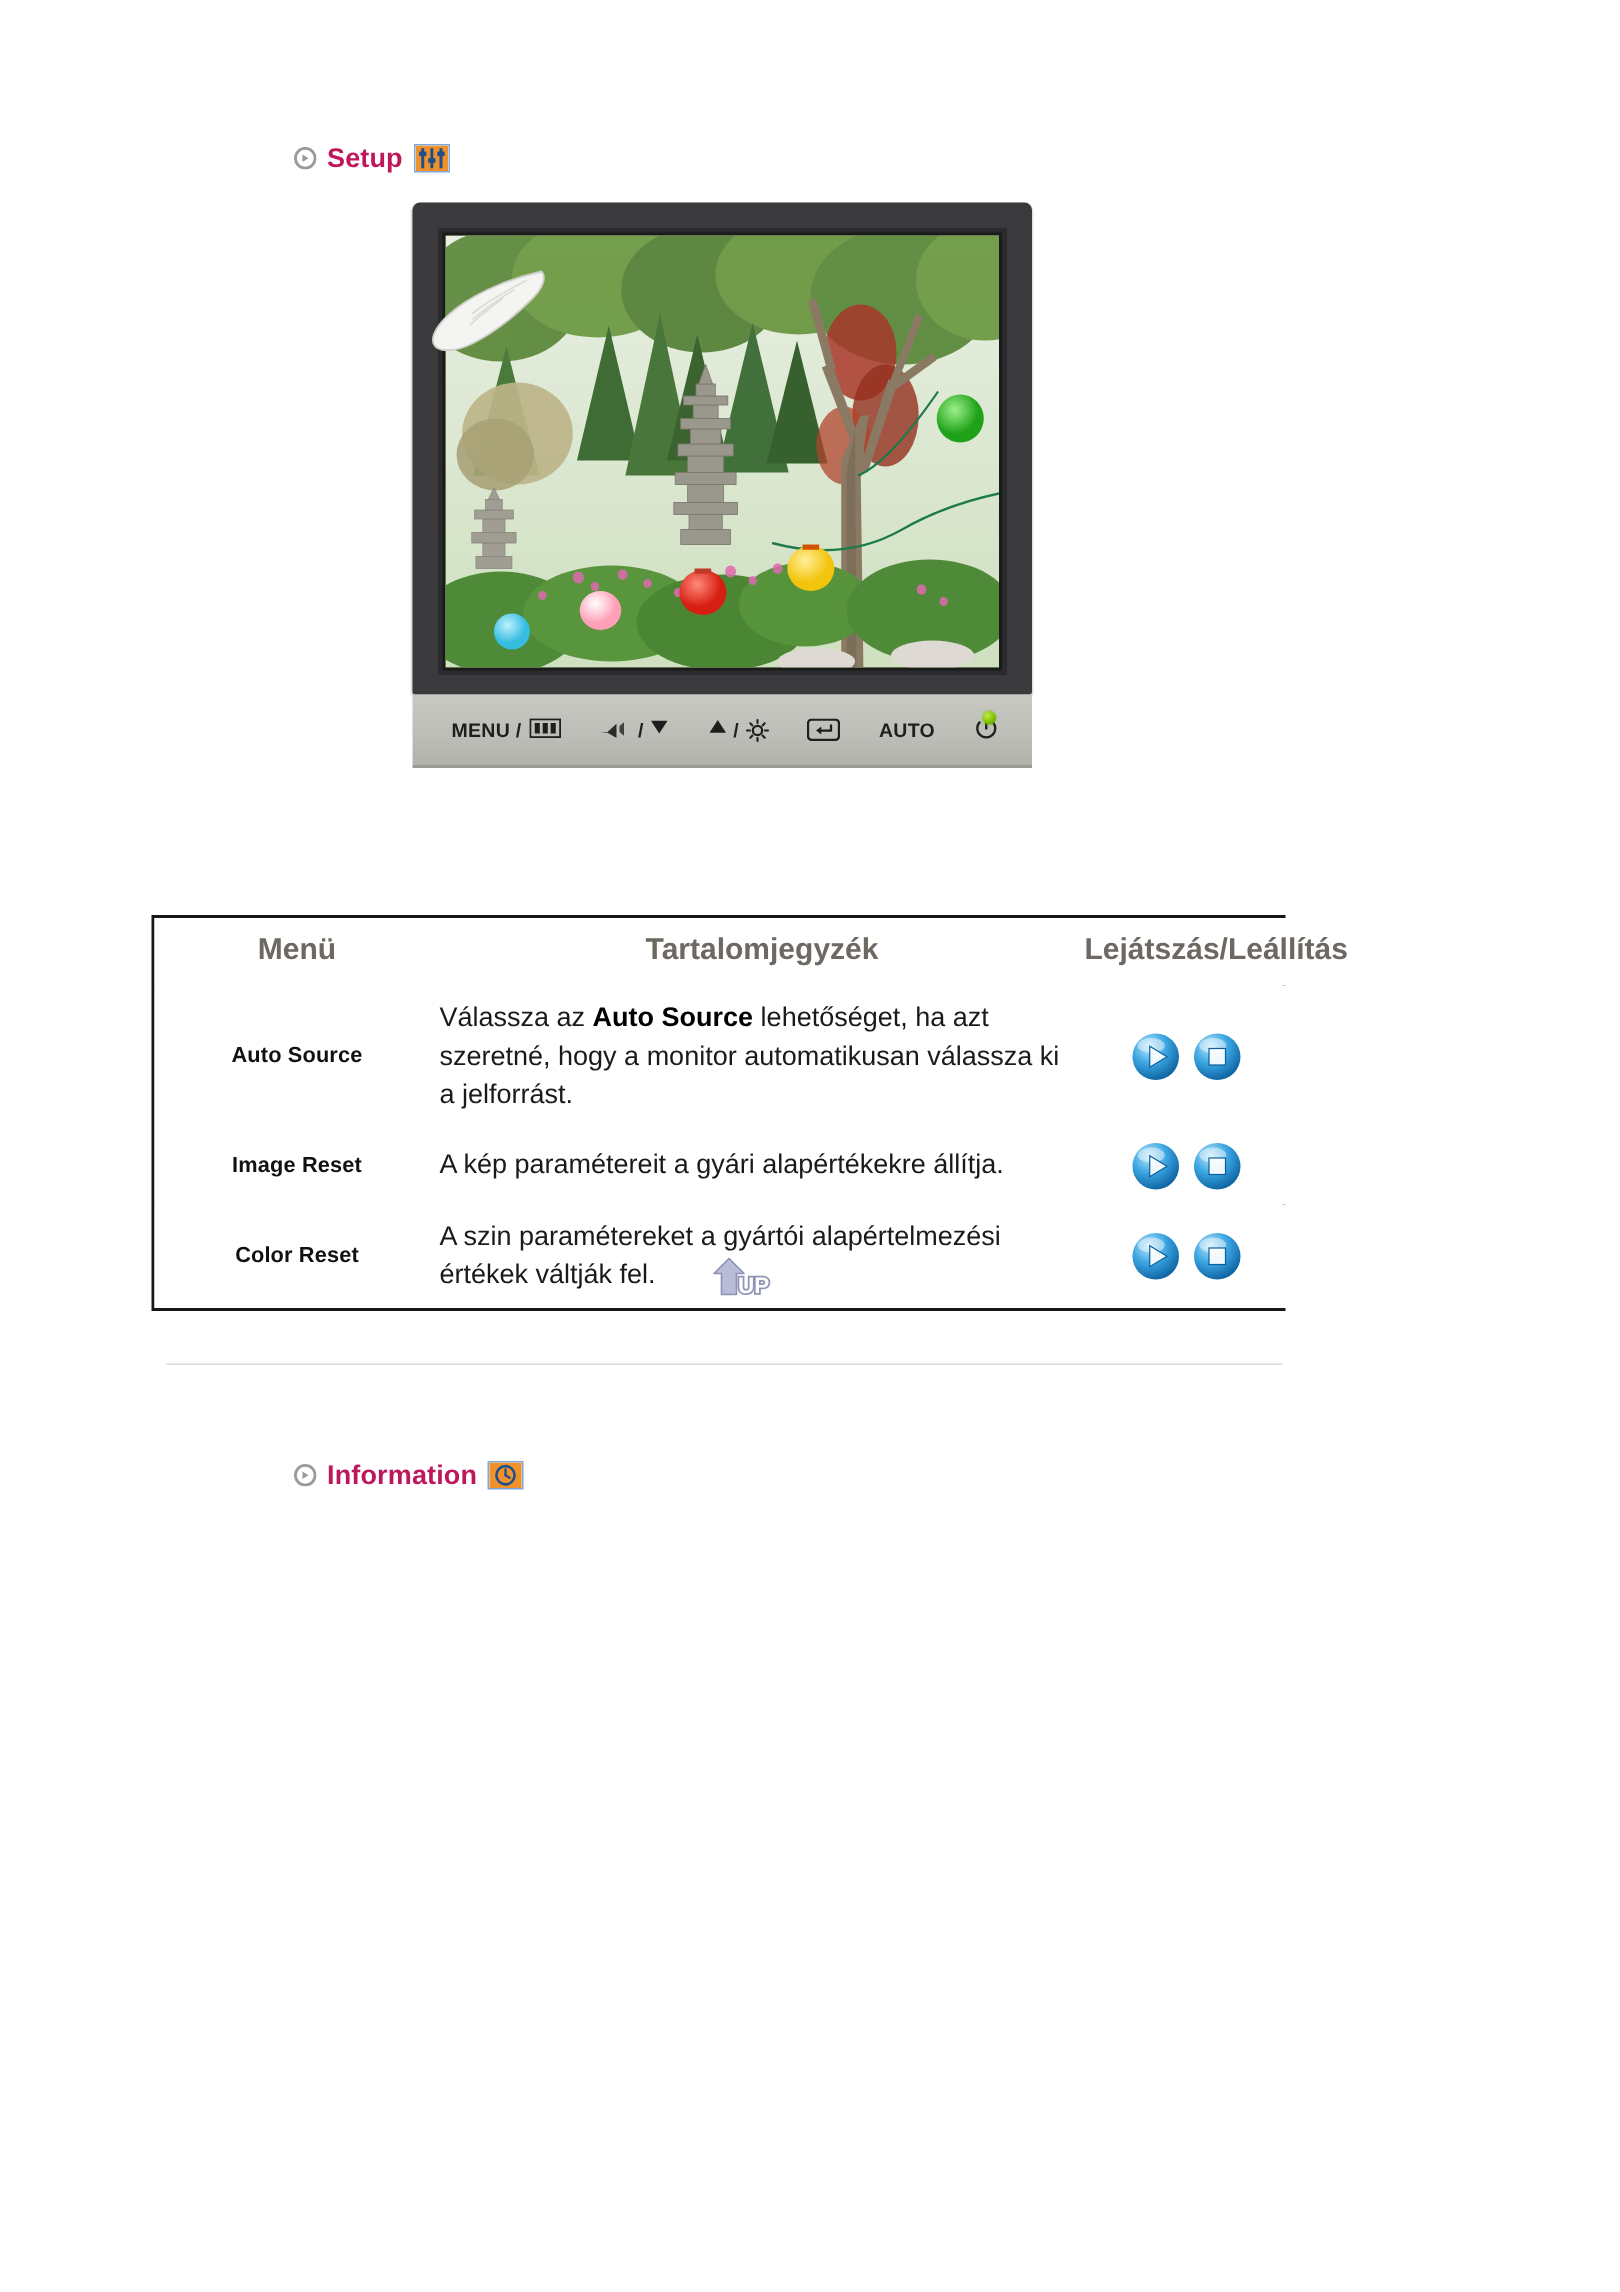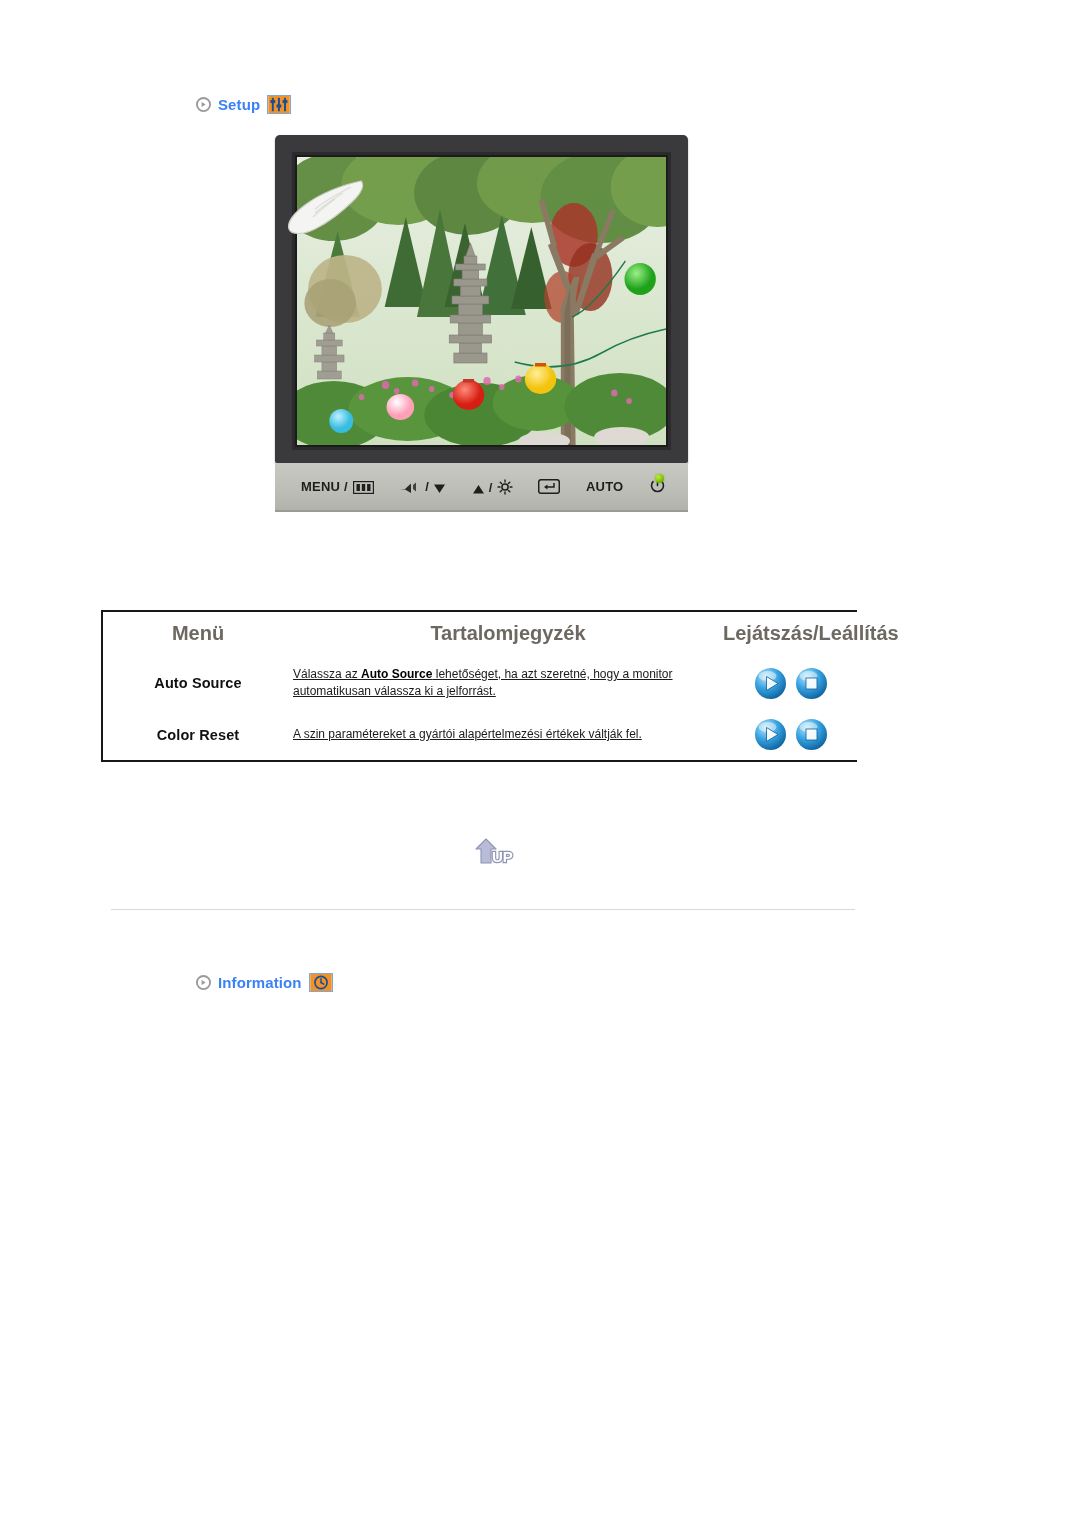"Setup" .section-title { color: #3b82f6 -> #be185d; font-size: 15px -> 18px }
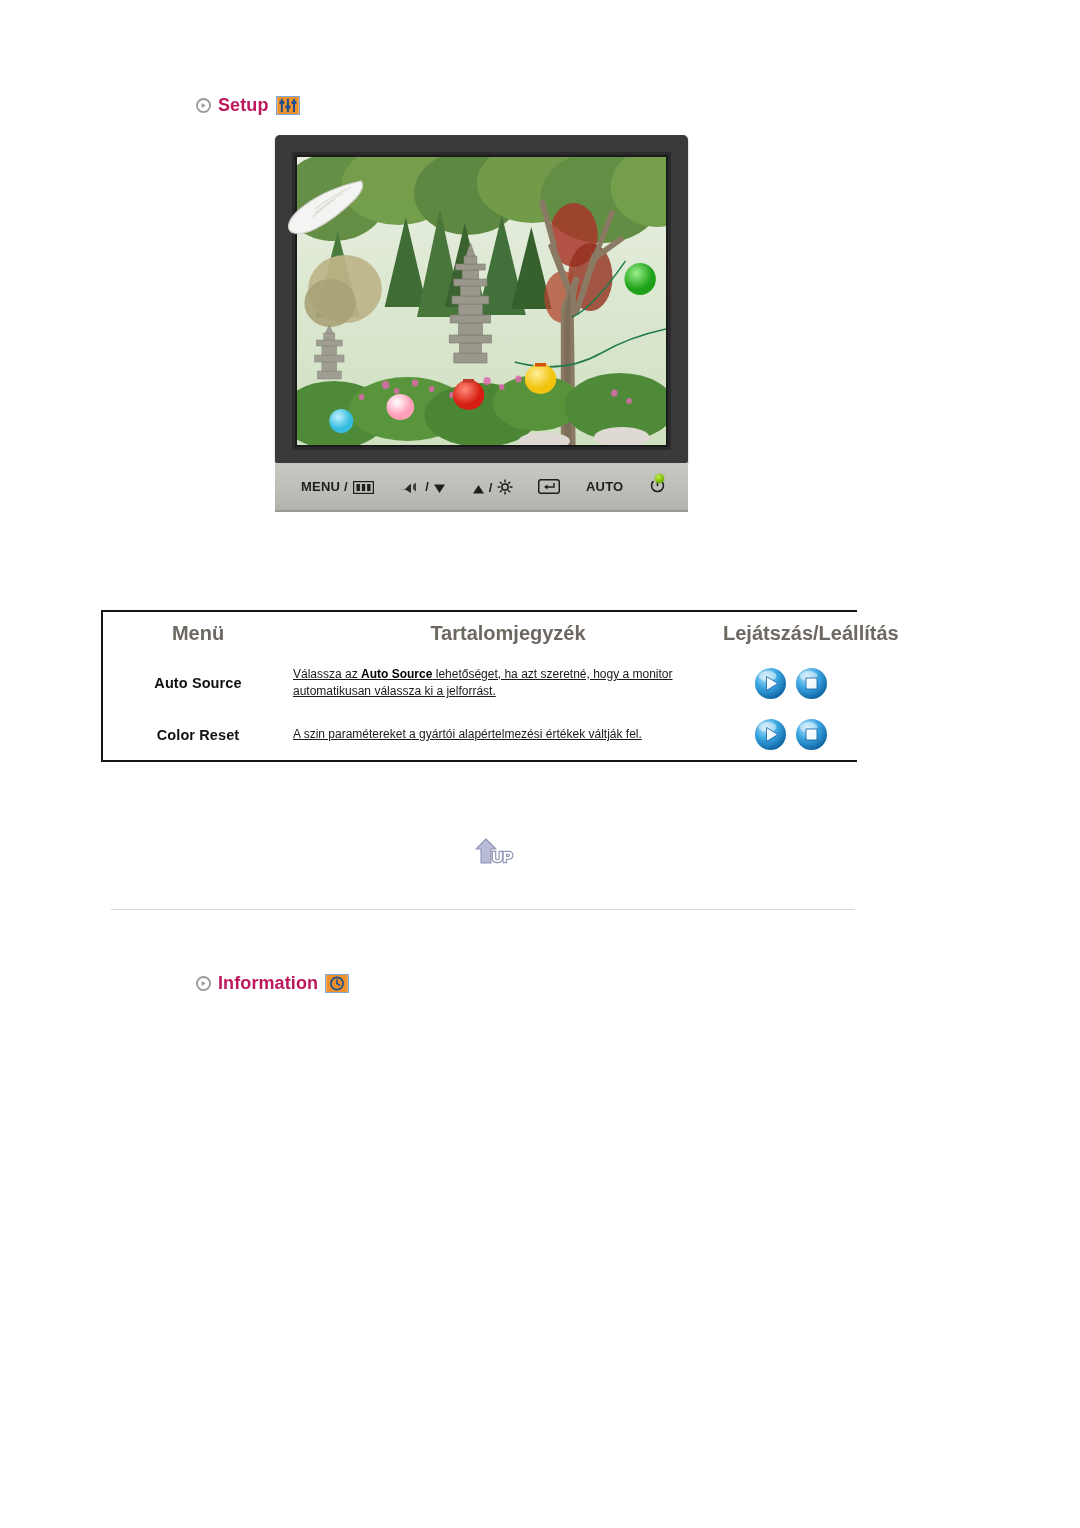"MENU /" .ctrl { align-items: flex-end -> flex-start }
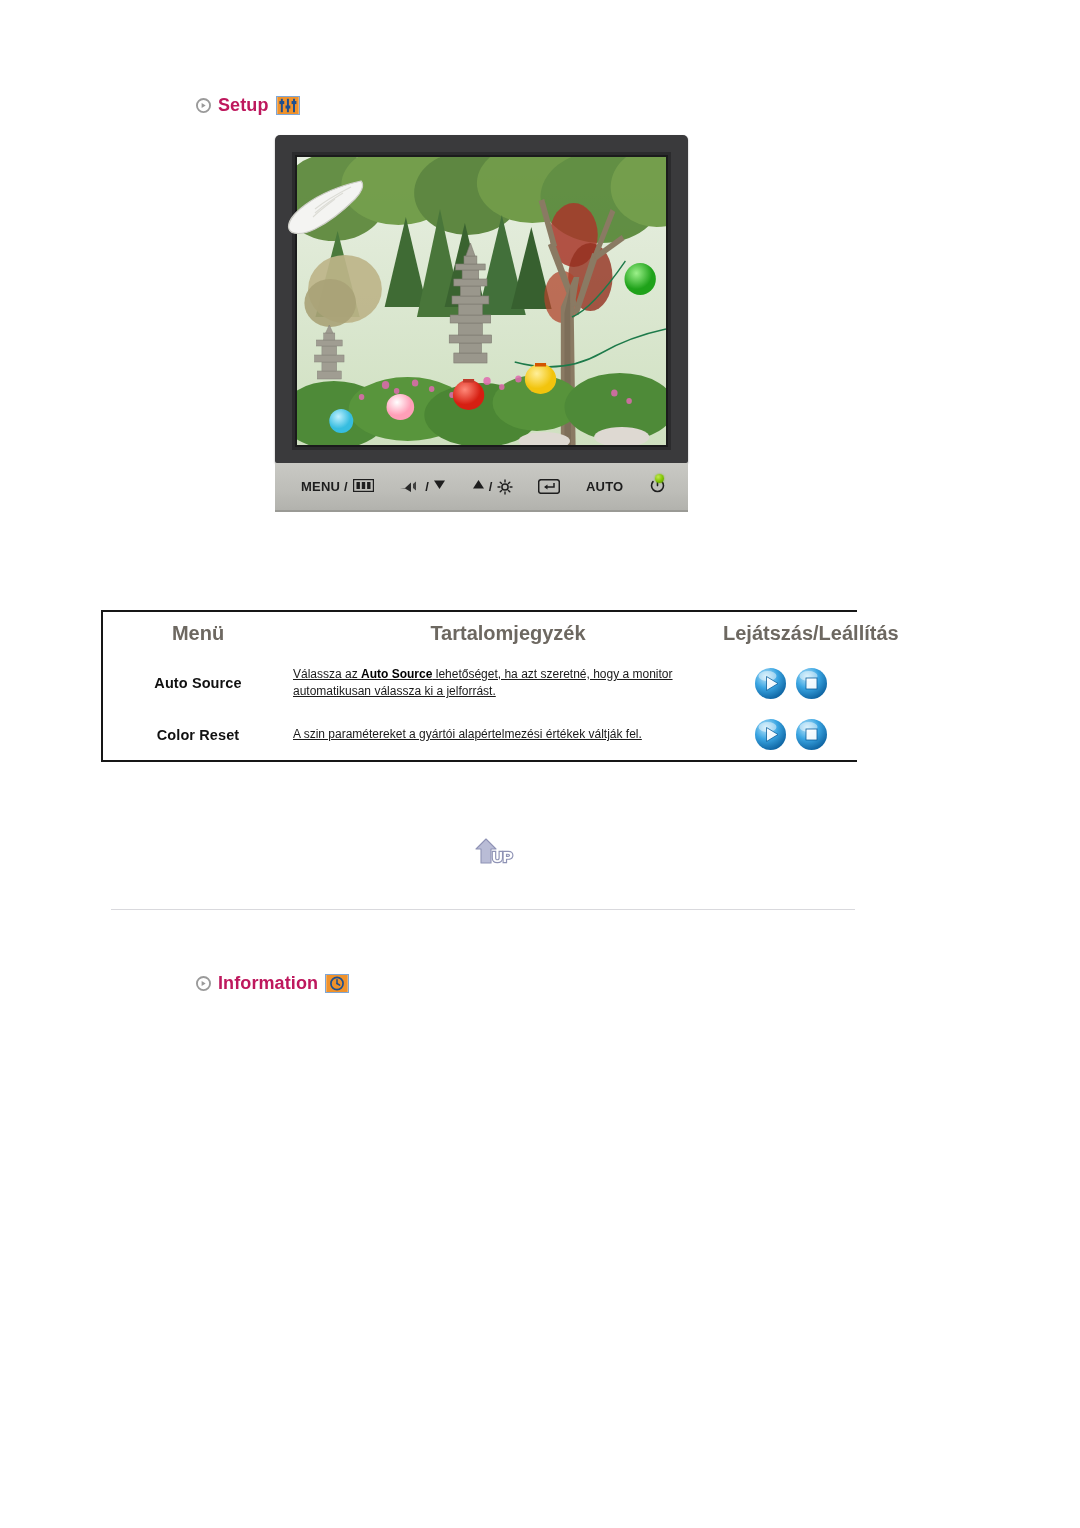"Válassza az Auto Source lehetőséget," td.c-desc { font-size: 12px -> 18px; text-decoration: underline -> none }
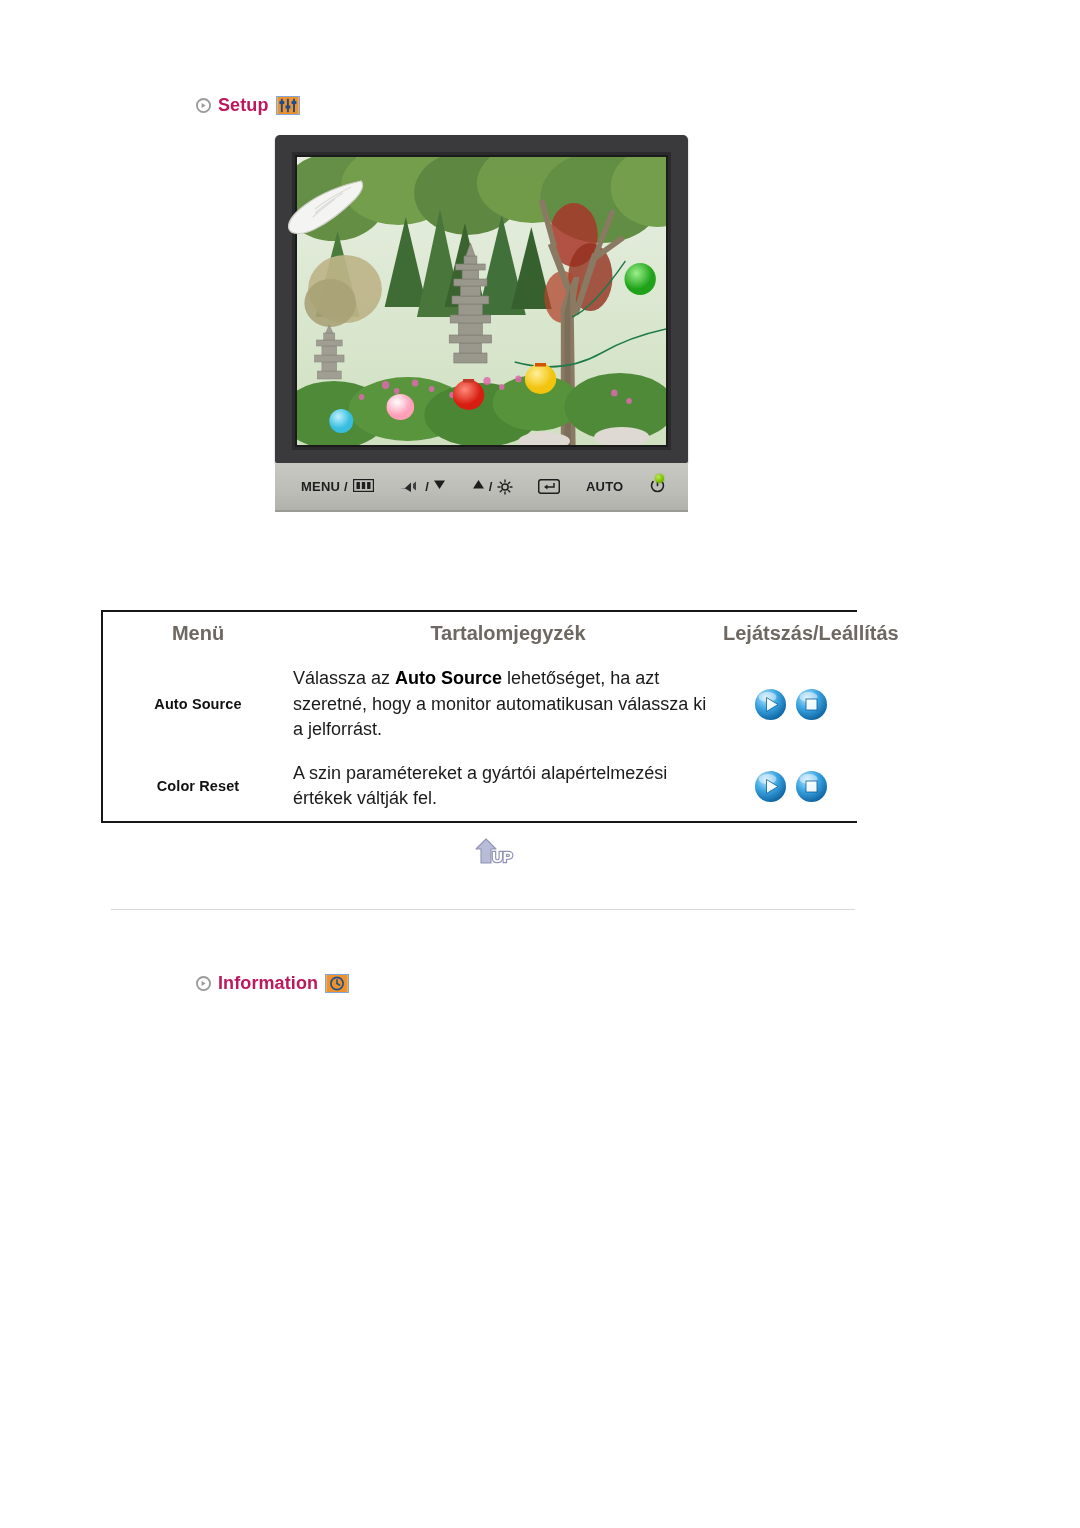"Image Reset" tr { html: none -> <tr> <td>Image Reset</td> <td>A kép paramétereit a gyári alapértékekre állítja.</td> <td> <svg> <circle></circle> <ellipse></ellipse> <path></path> <path></path> </svg> <svg> <circle></circle> <ellipse></ellipse> <rect></rect> <rect></rect> </svg> </td> </tr> }
